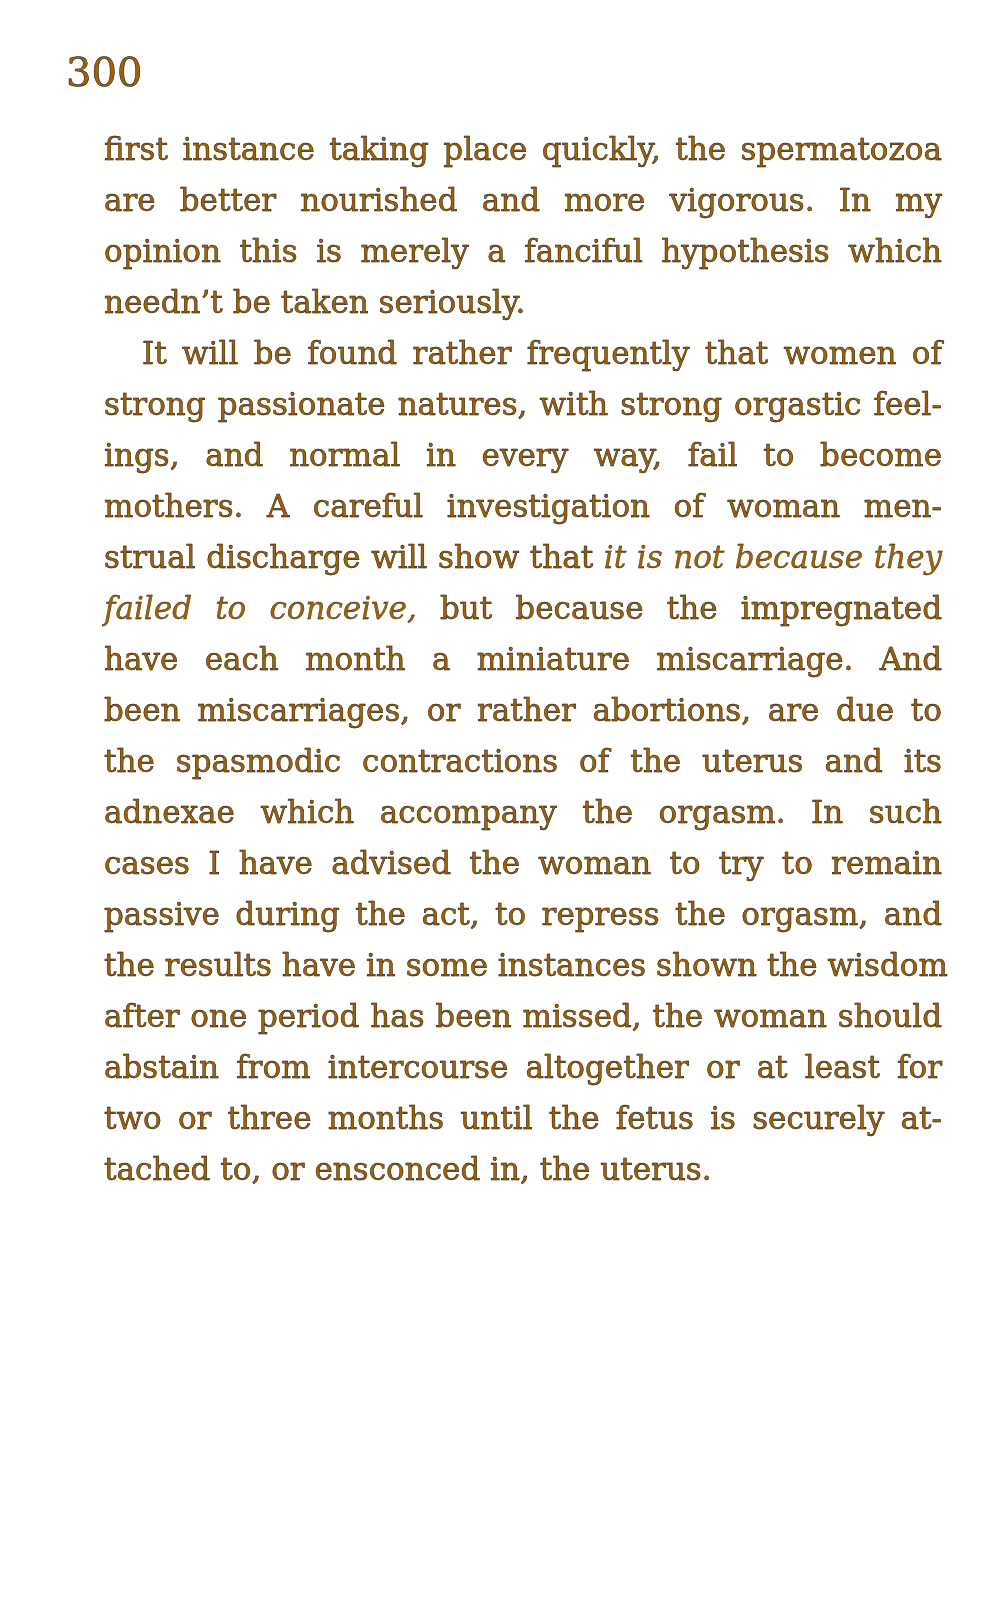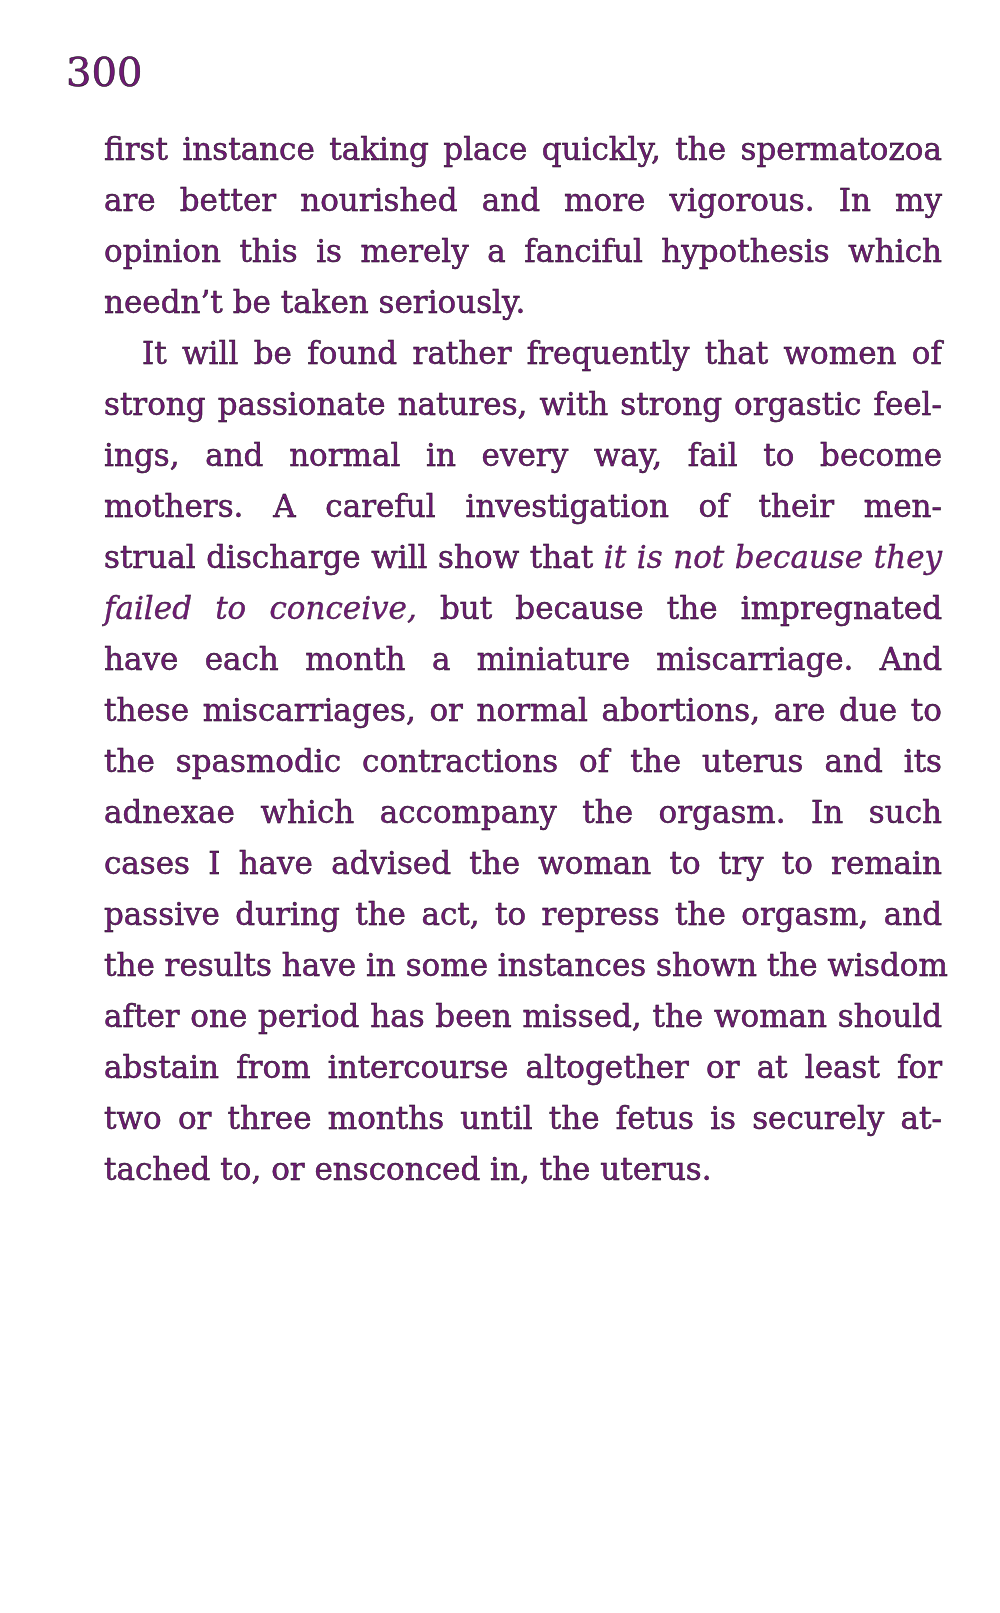"300" .page { color: #701a75 -> #a16207 }
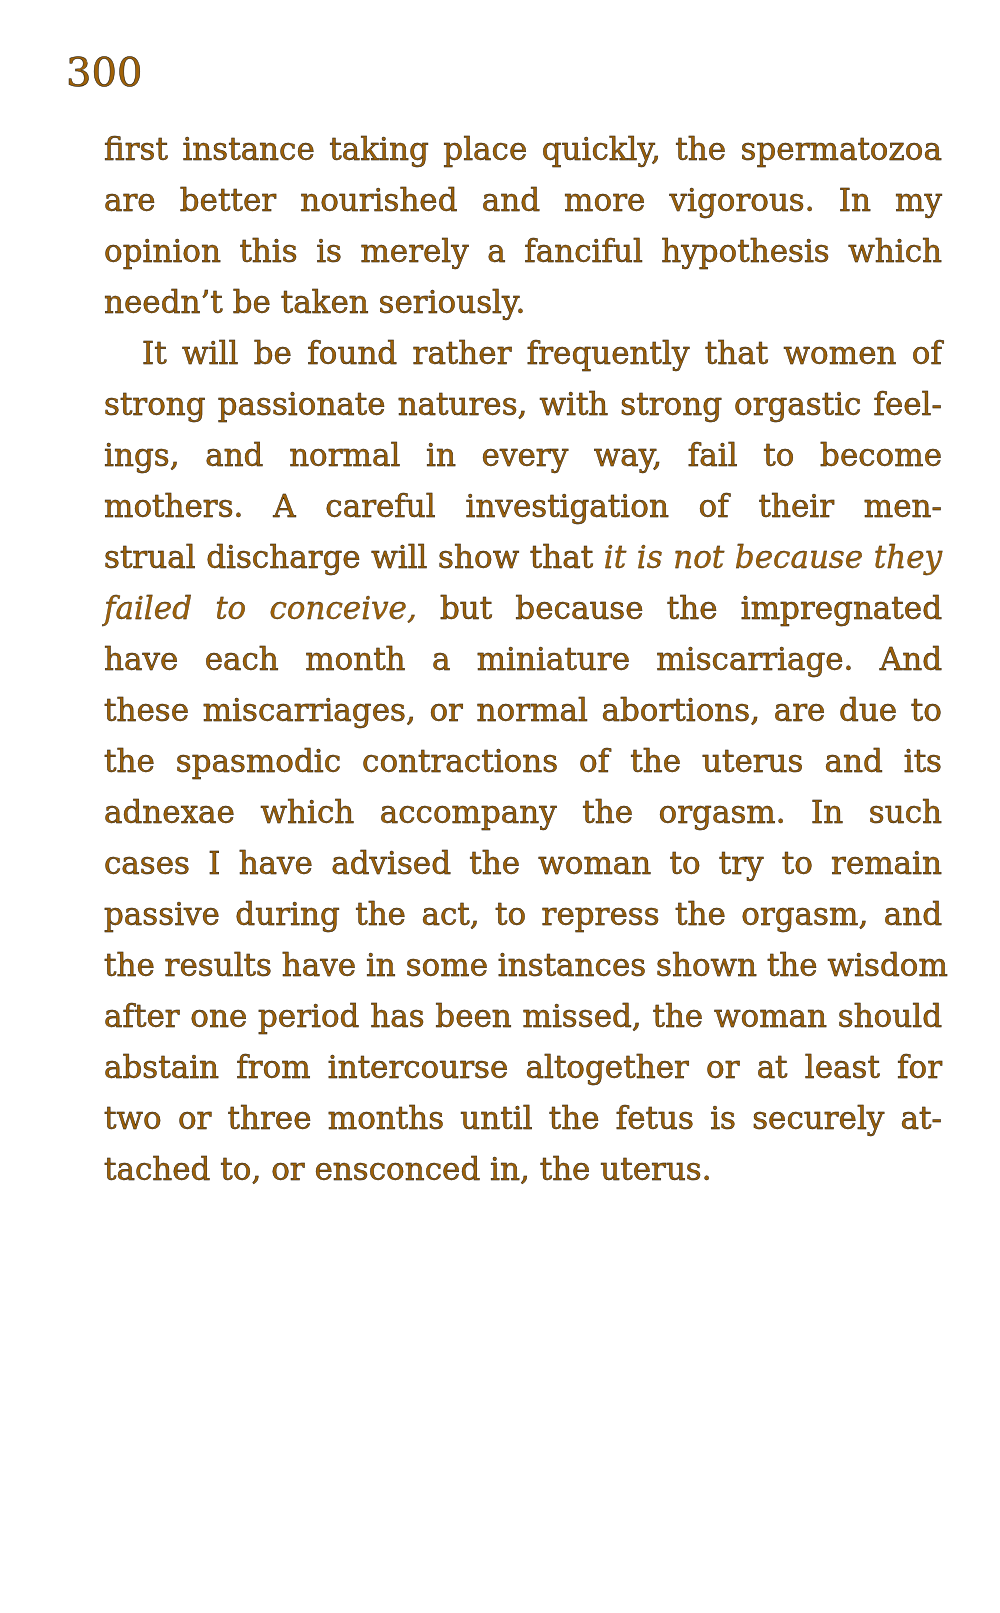"mothers. A careful investigation of" div.line { text: their -> woman }
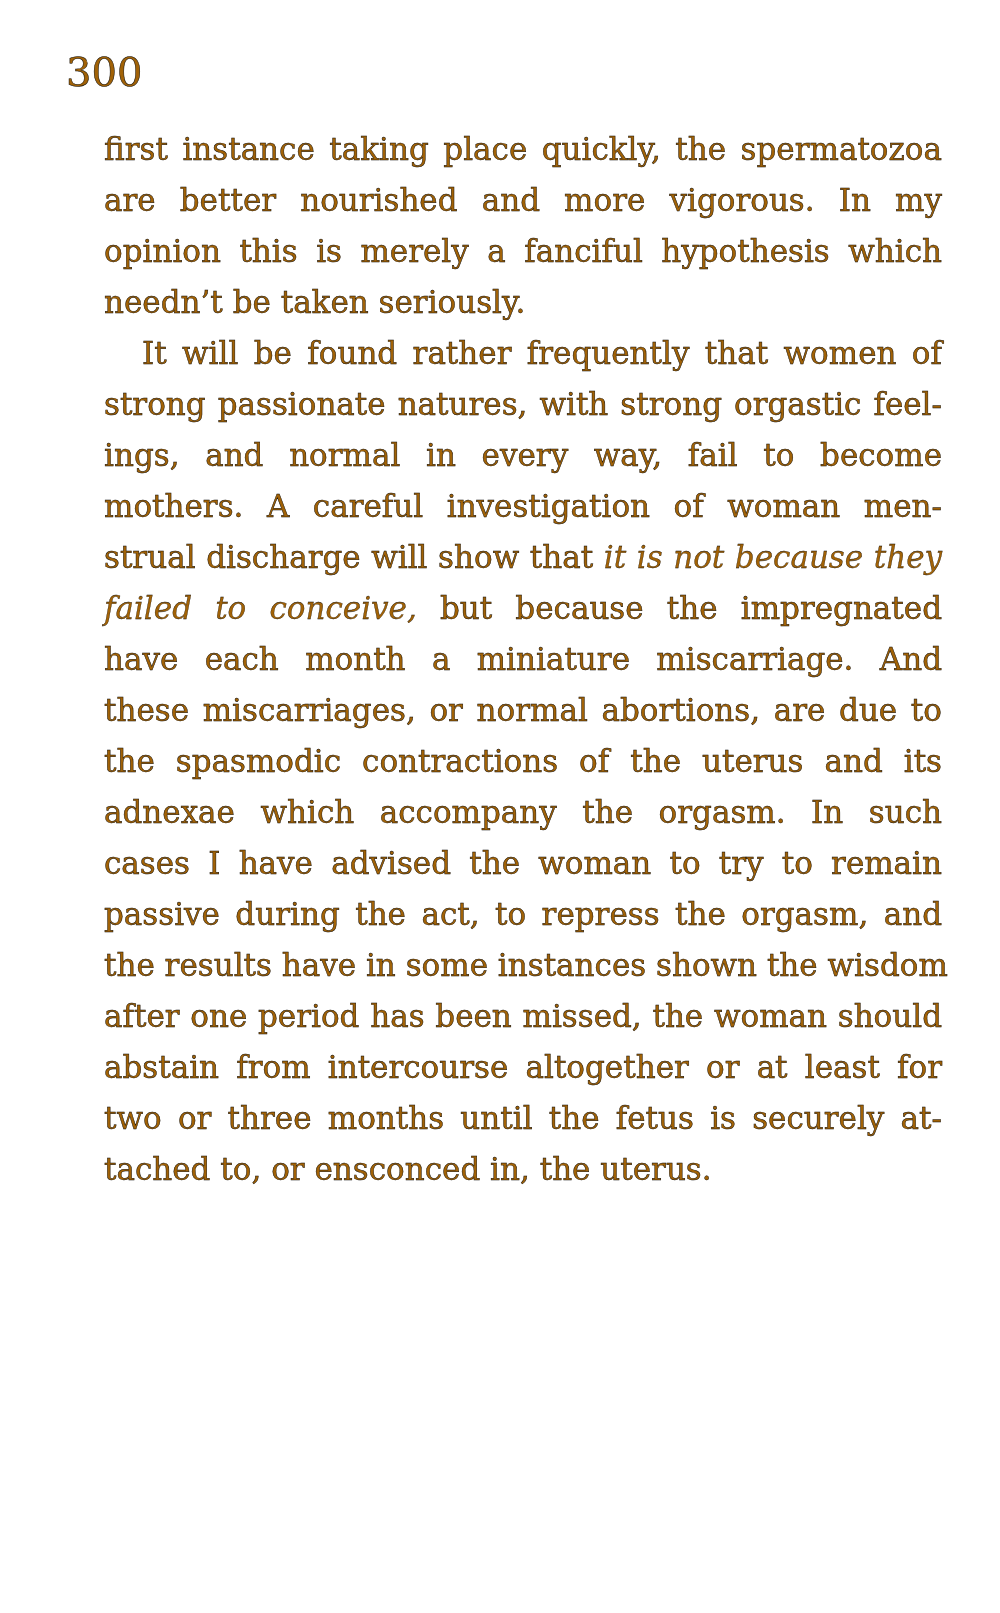"these miscarriages, or normal abortions," div.line { text: these miscarriages, or normal -> been miscarriages, or rather }
